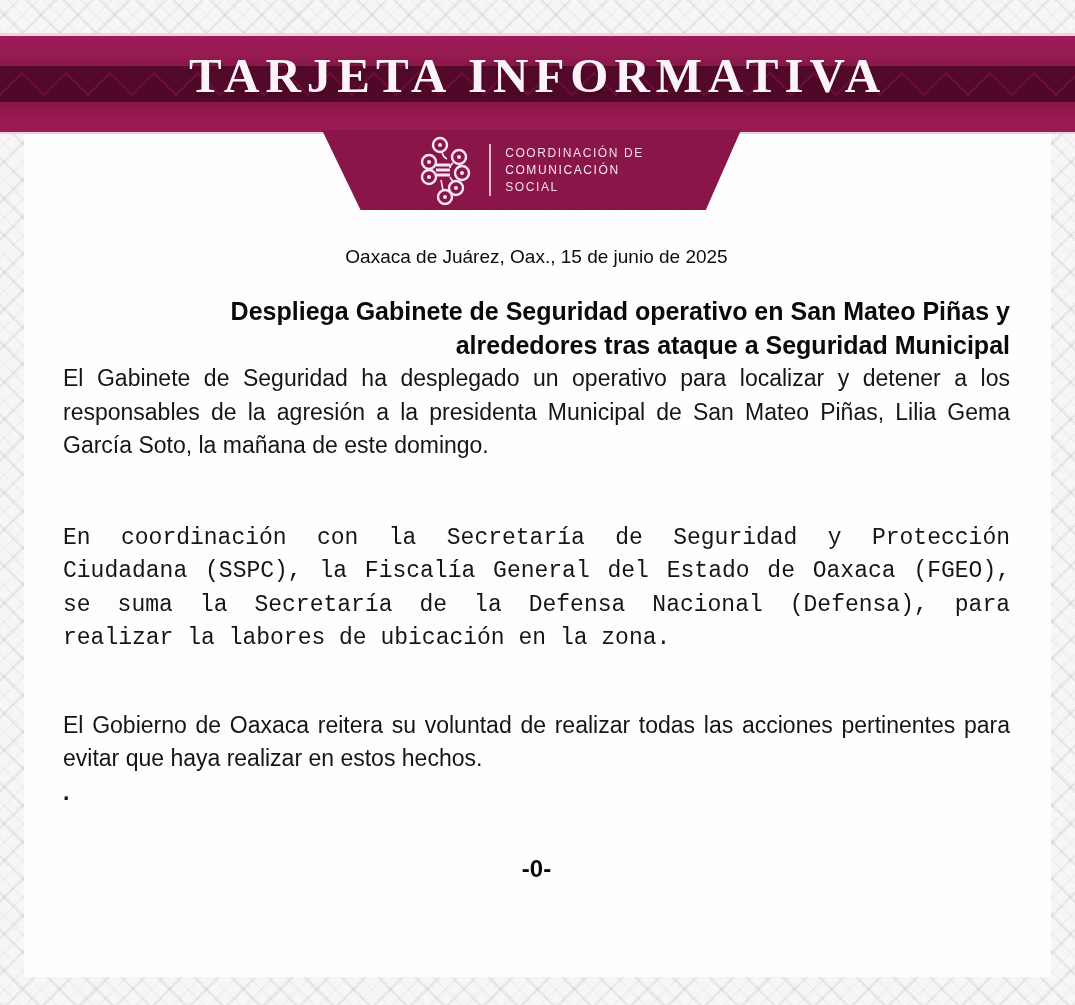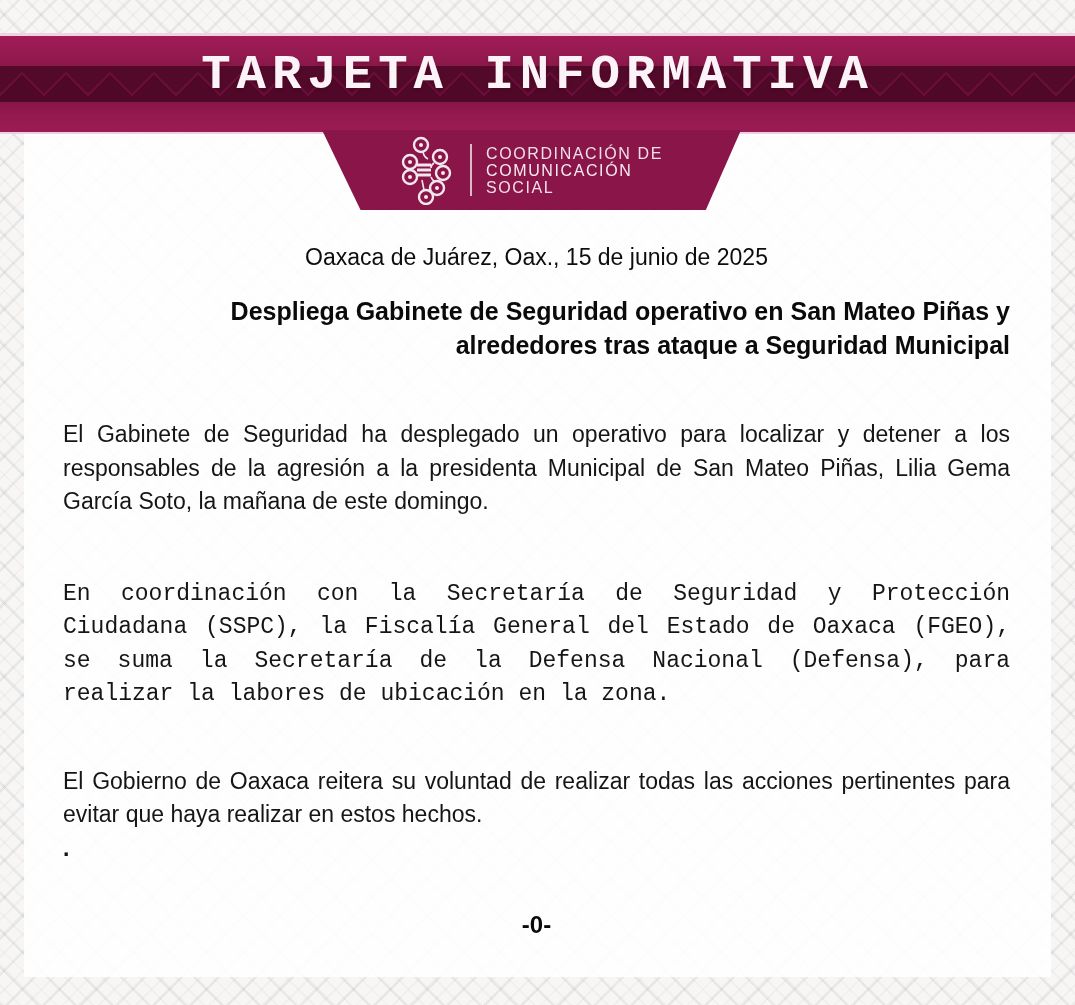"TARJETA INFORMATIVA" .banner-title { font-family: Liberation Mono, monospace -> Liberation Serif, serif }
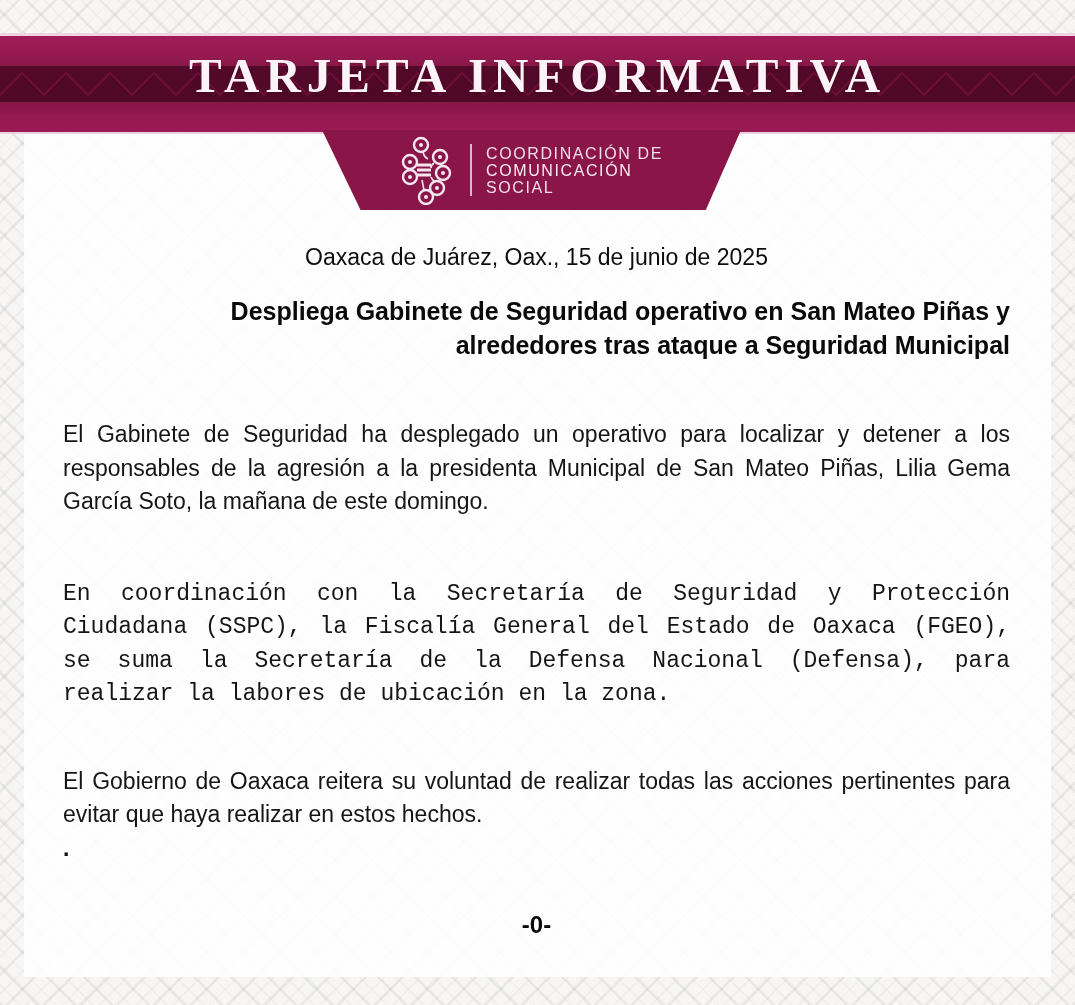"COORDINACIÓN DE" .logo-text { font-size: 16px -> 12px }
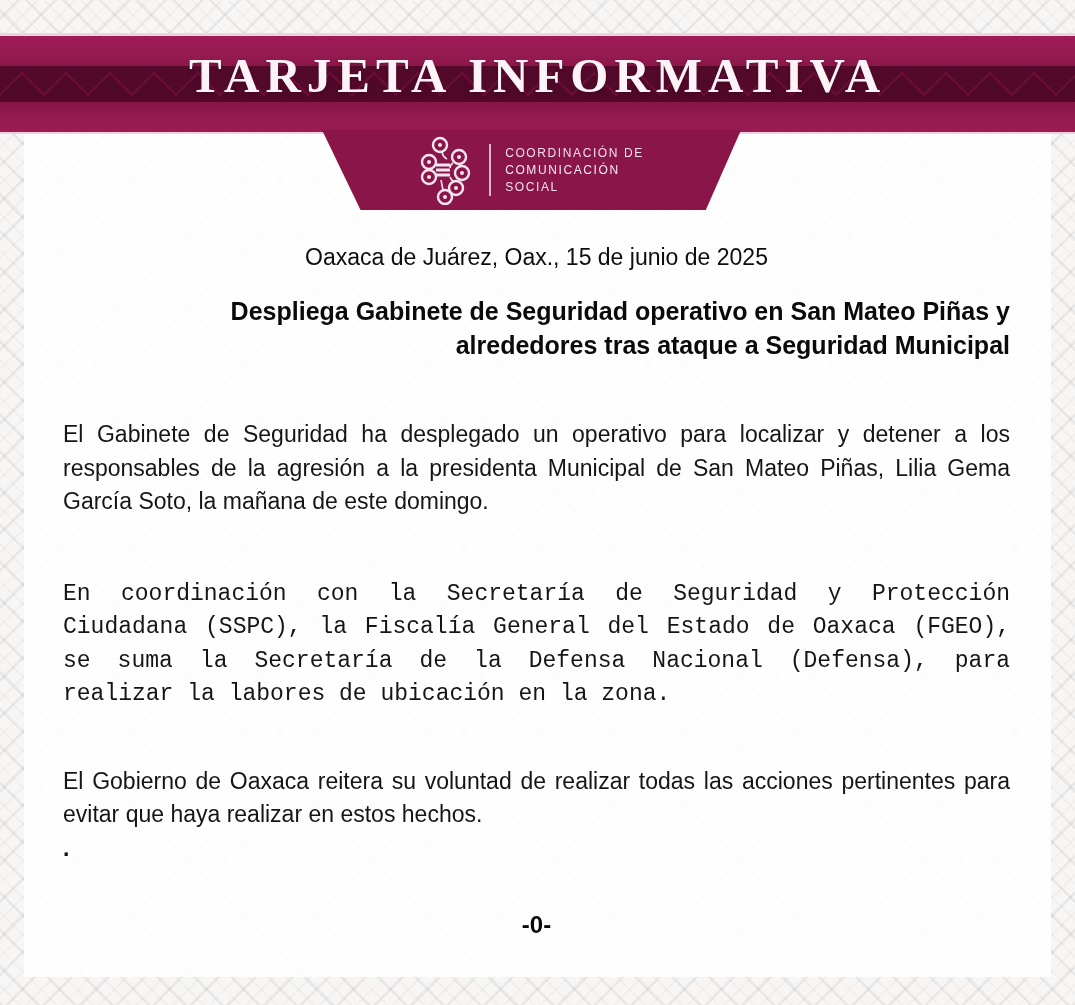"Oaxaca de Juárez, Oax., 15" .dateline { font-size: 23px -> 19px }
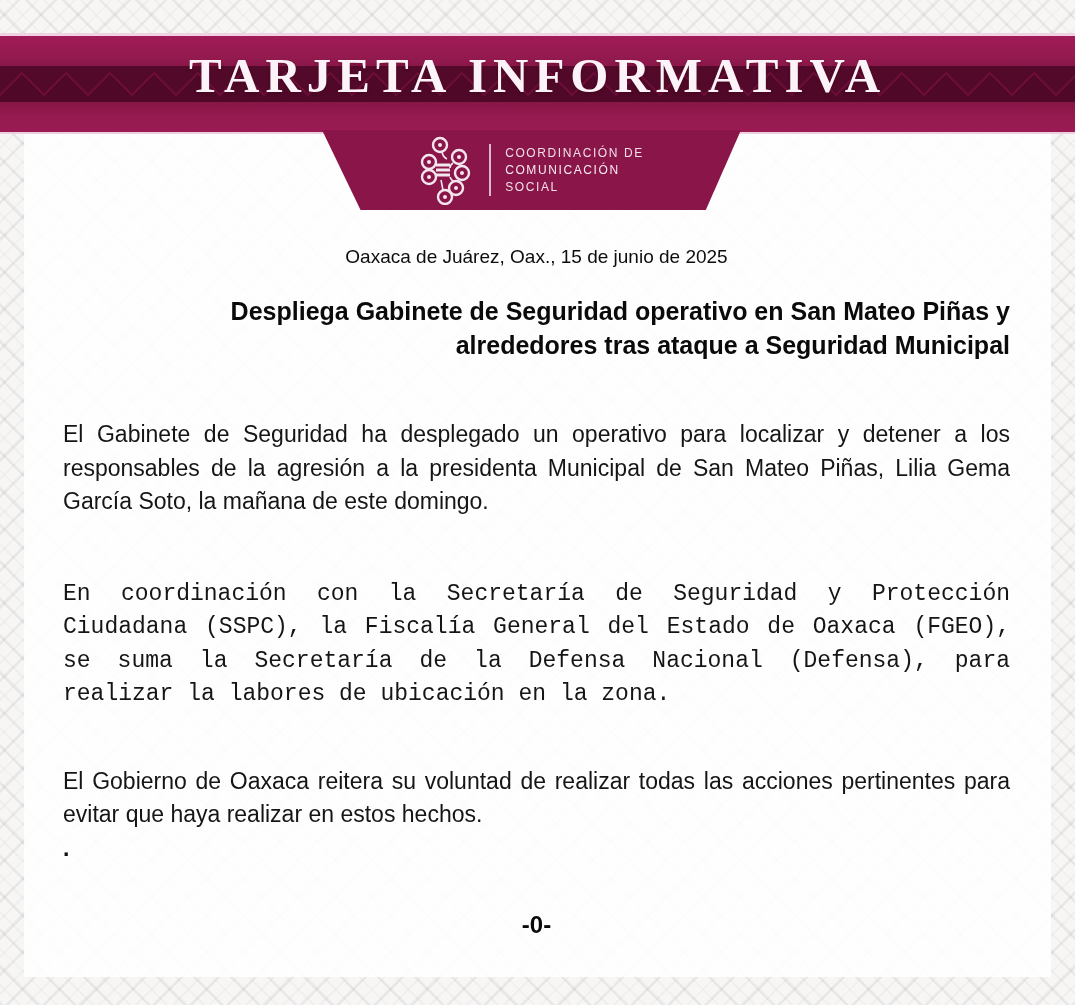"El Gabinete de Seguridad ha" .p1 { margin-top: 56px -> none }
